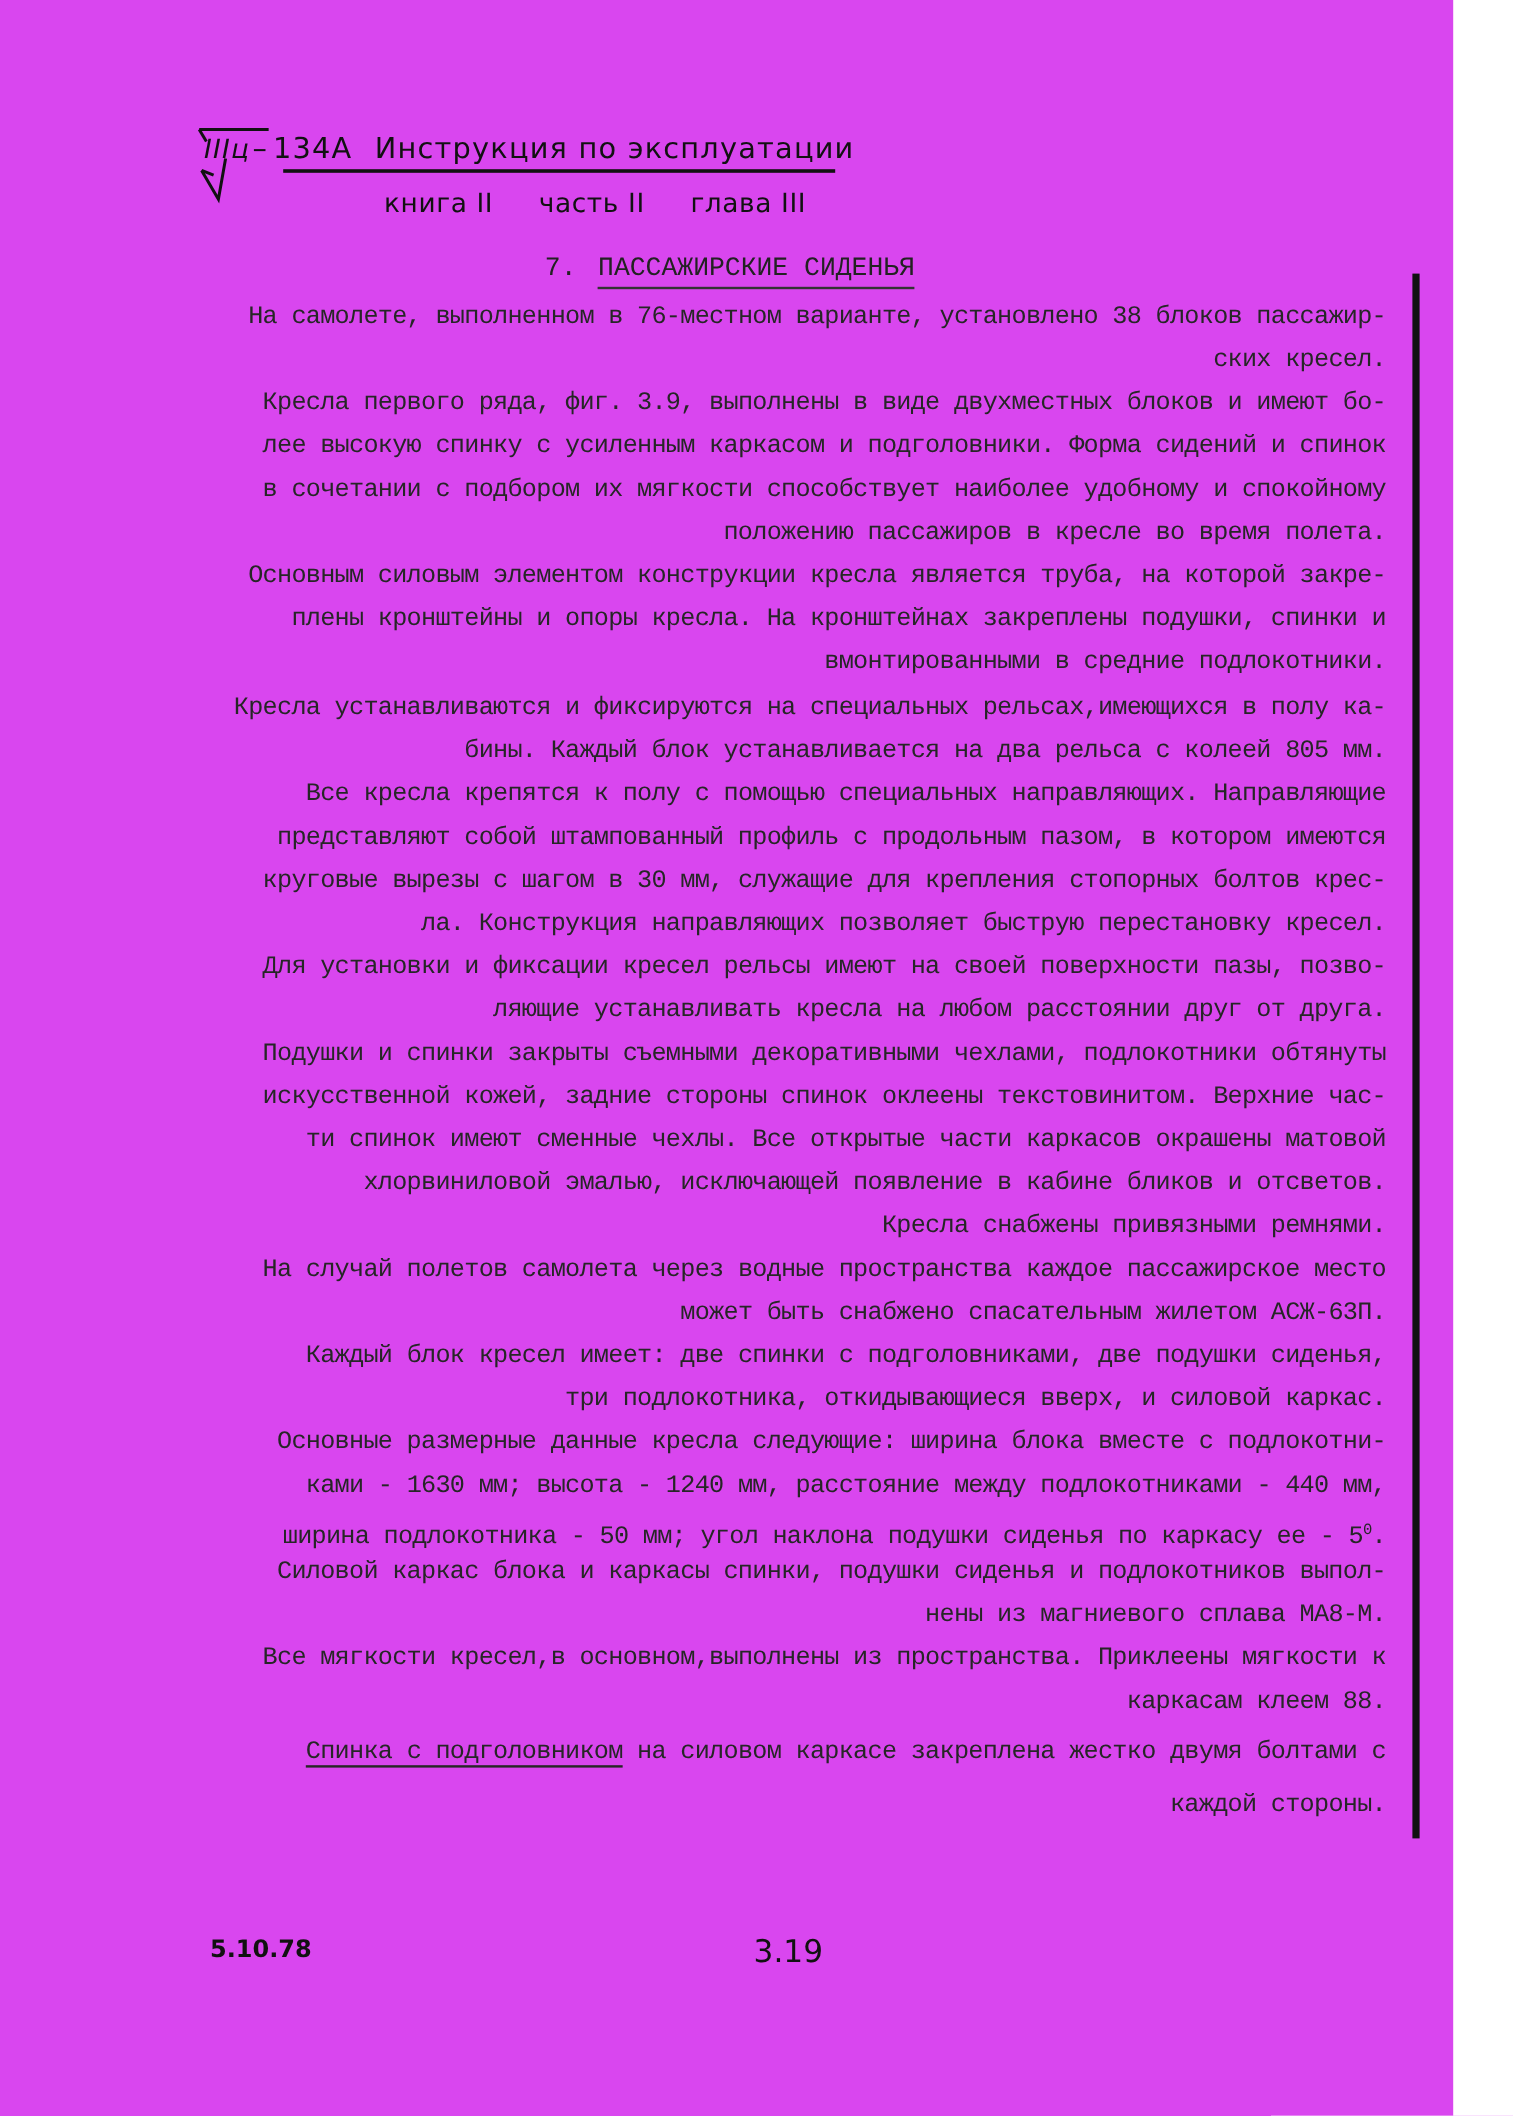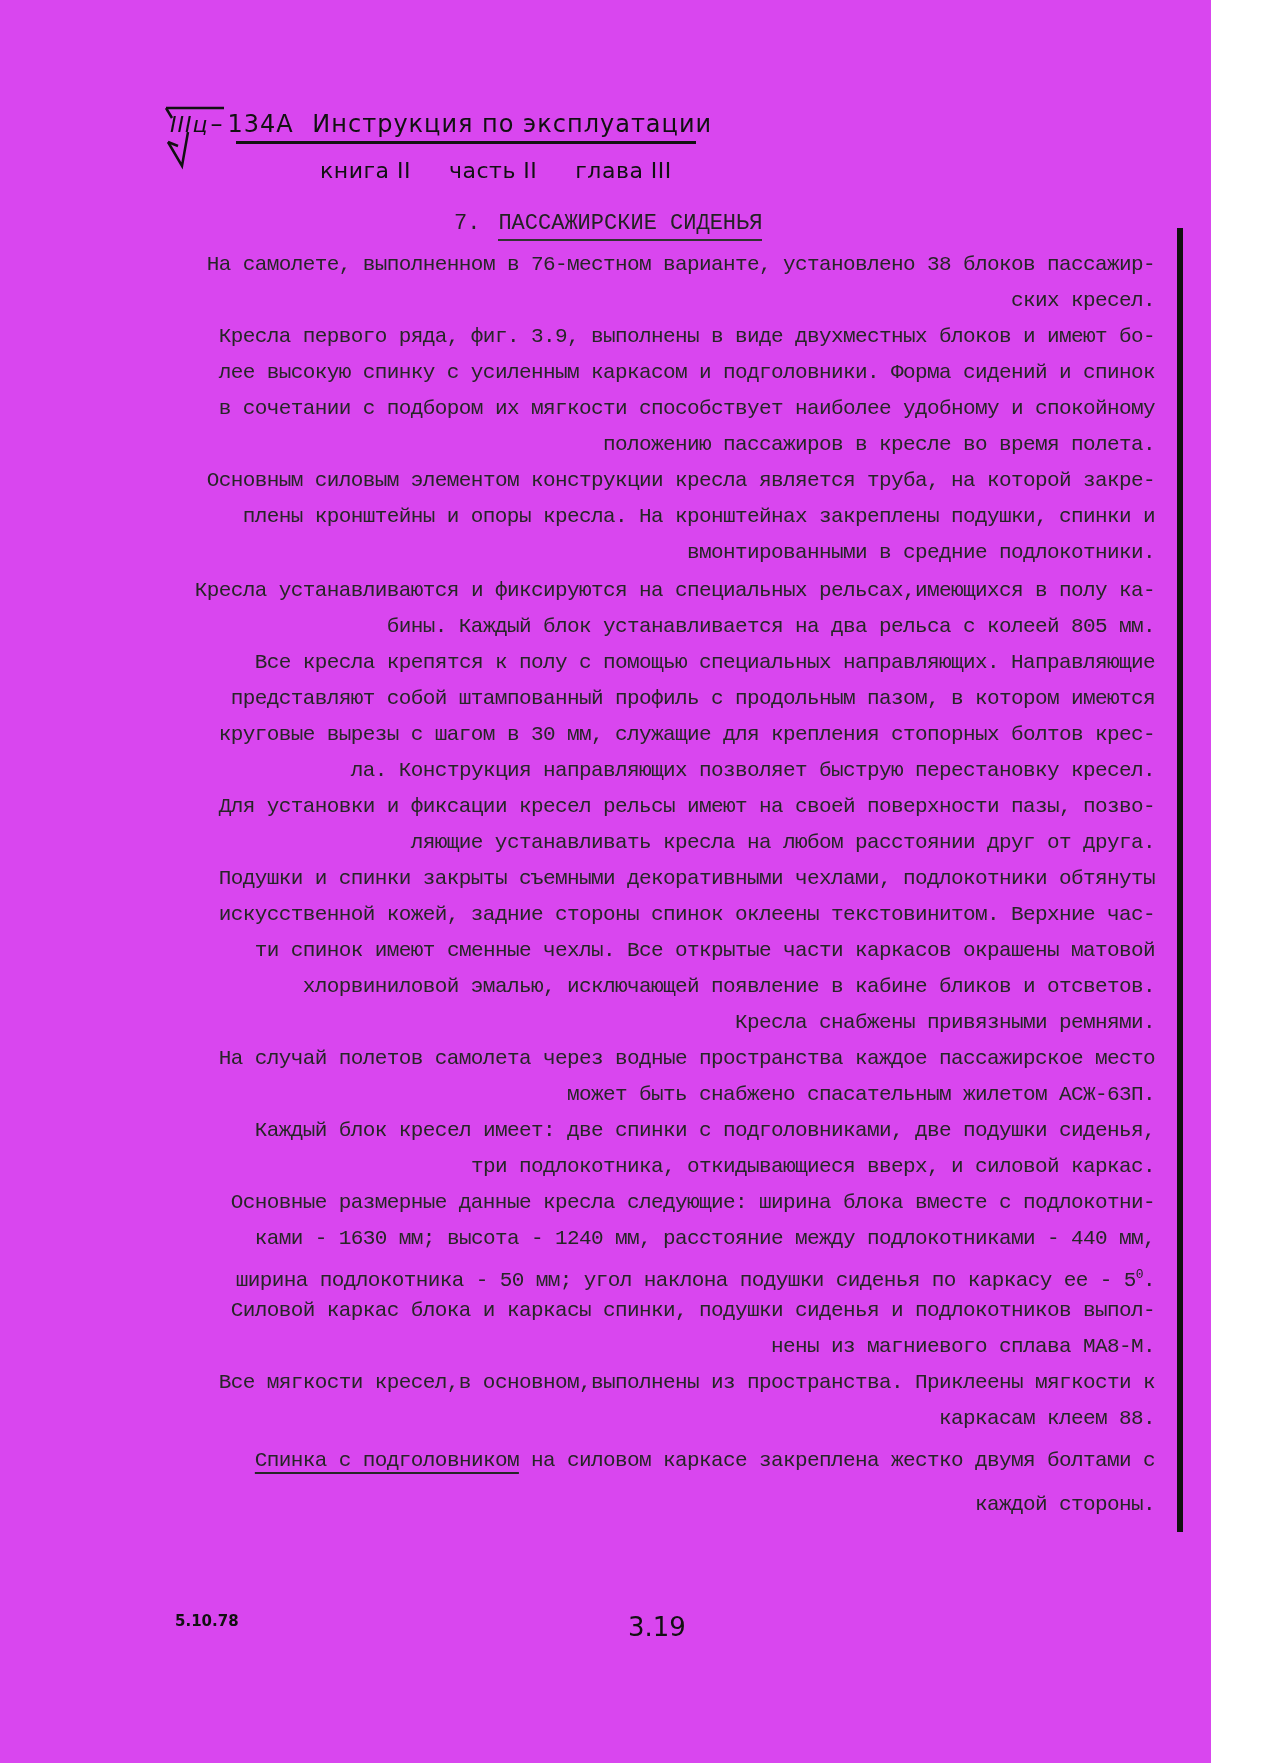"5.10.78" .footer-date { font-size: 15px -> 20px }
